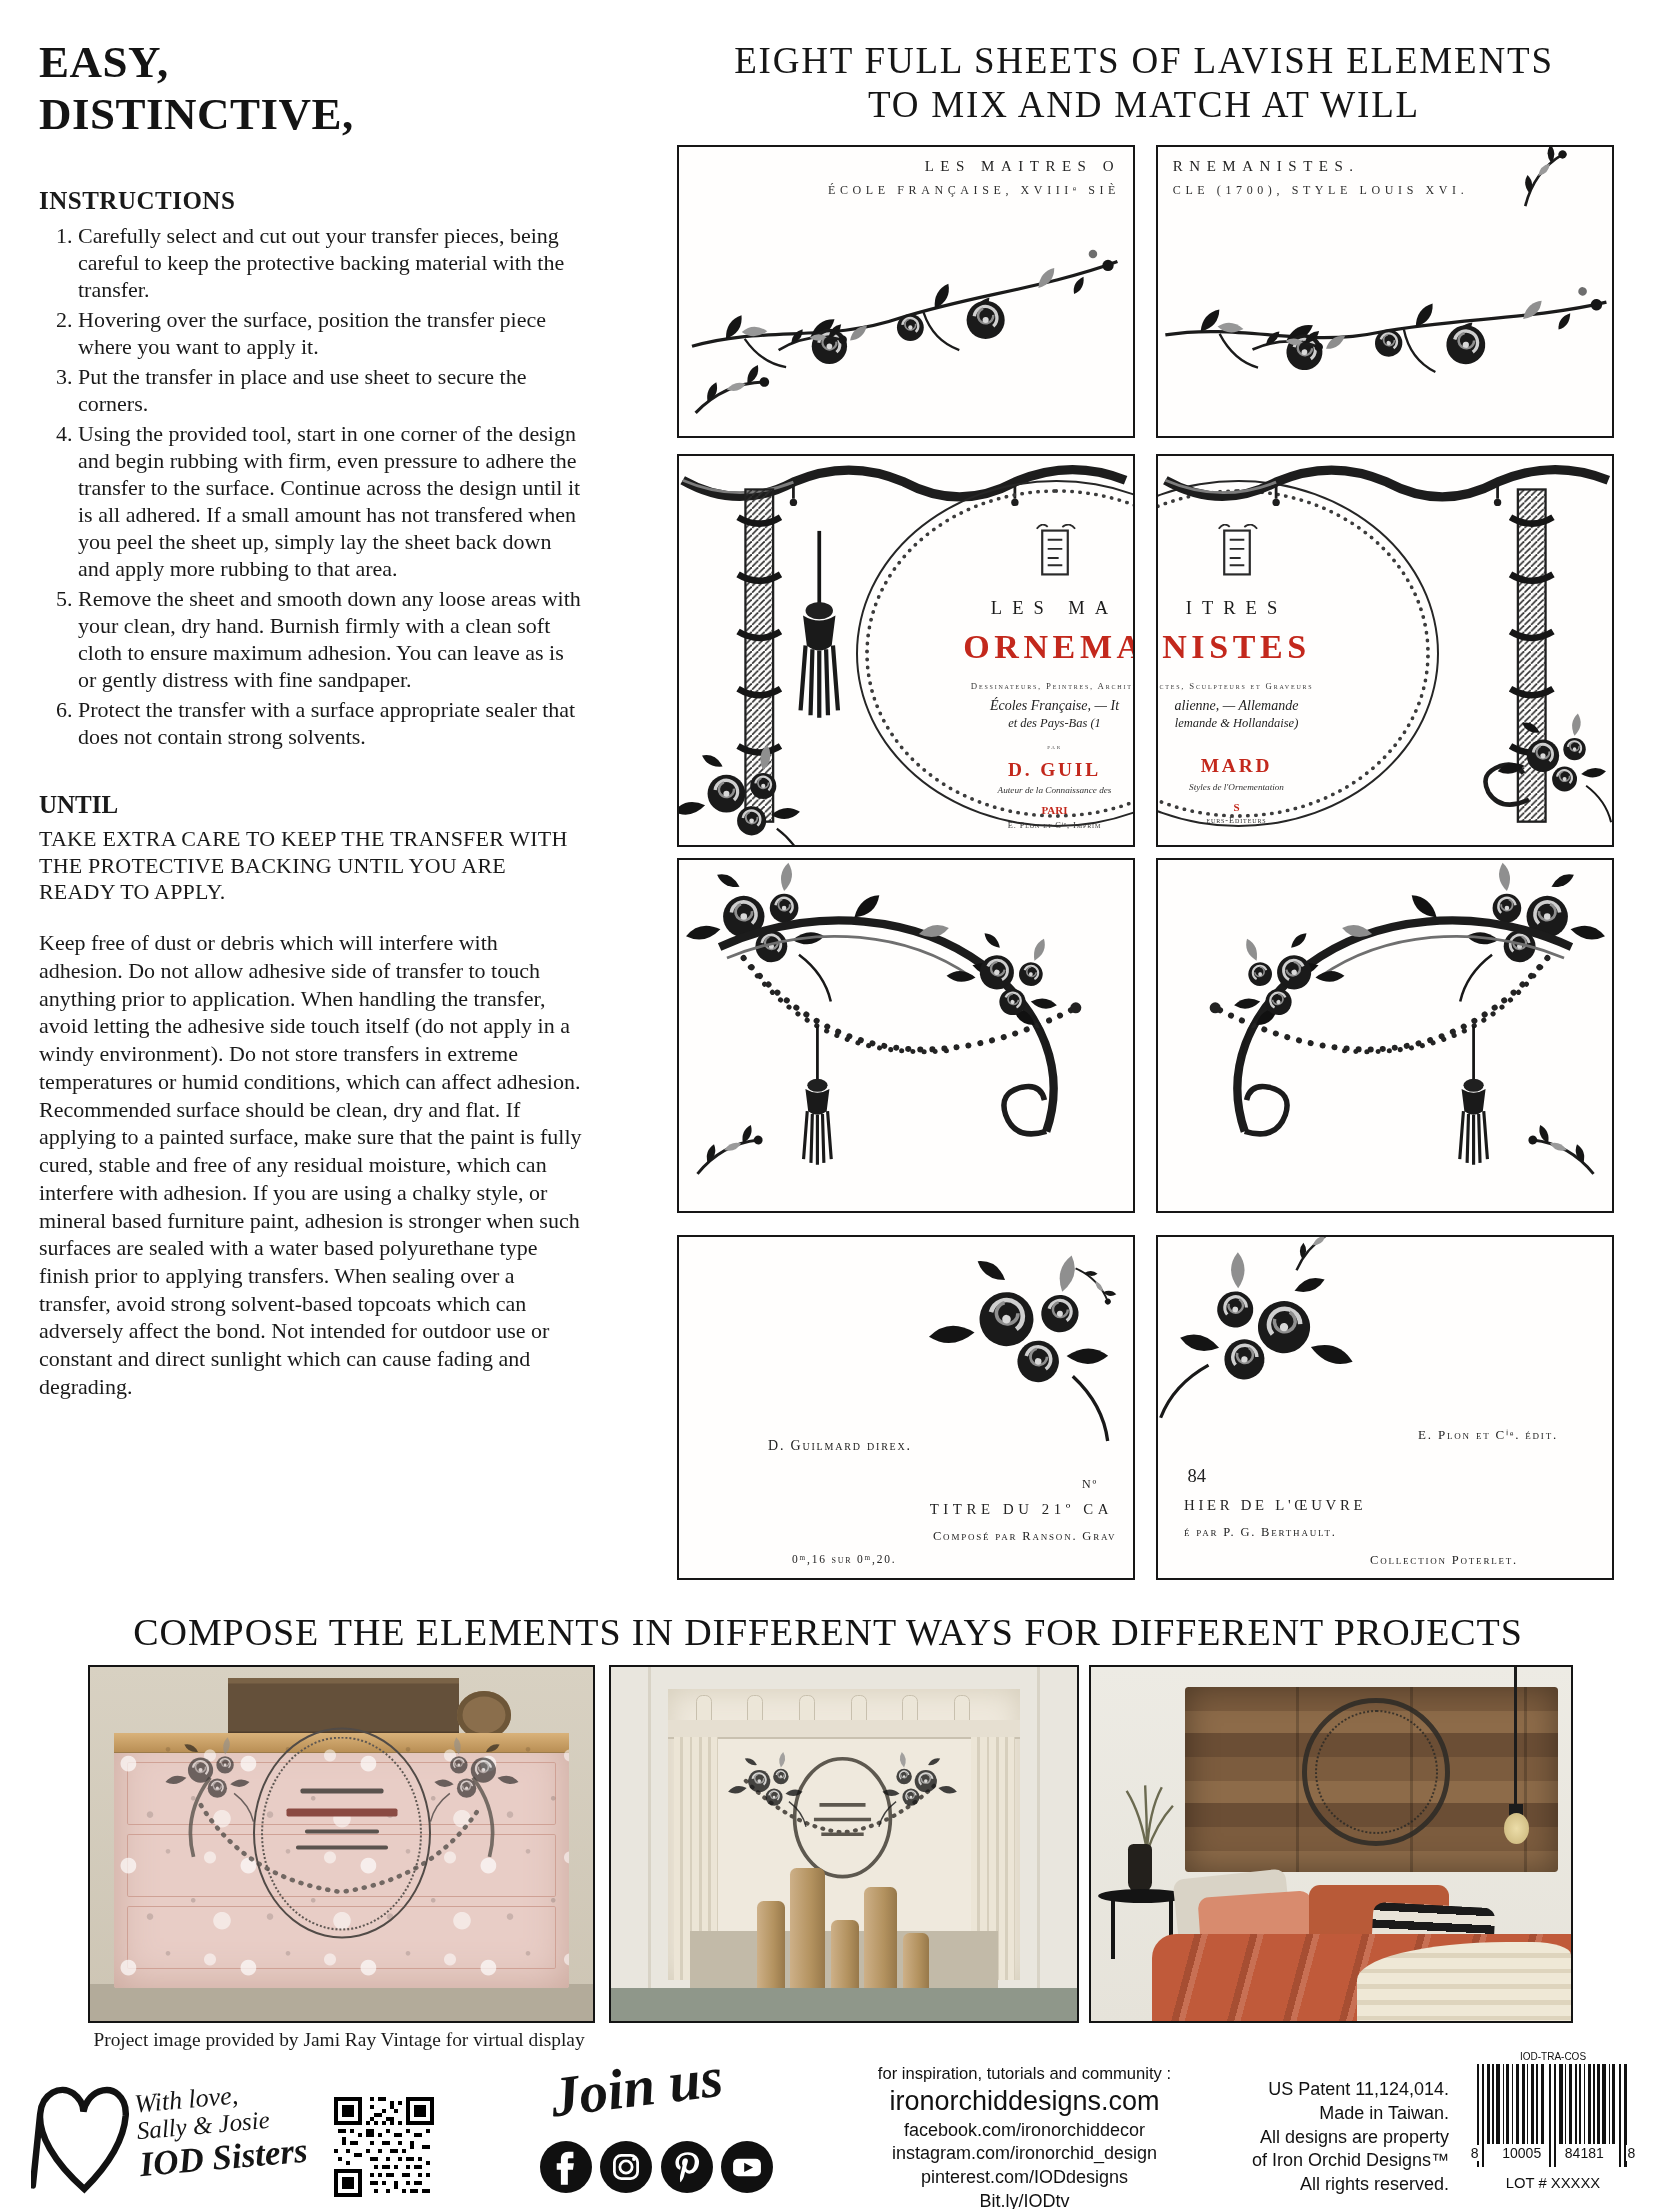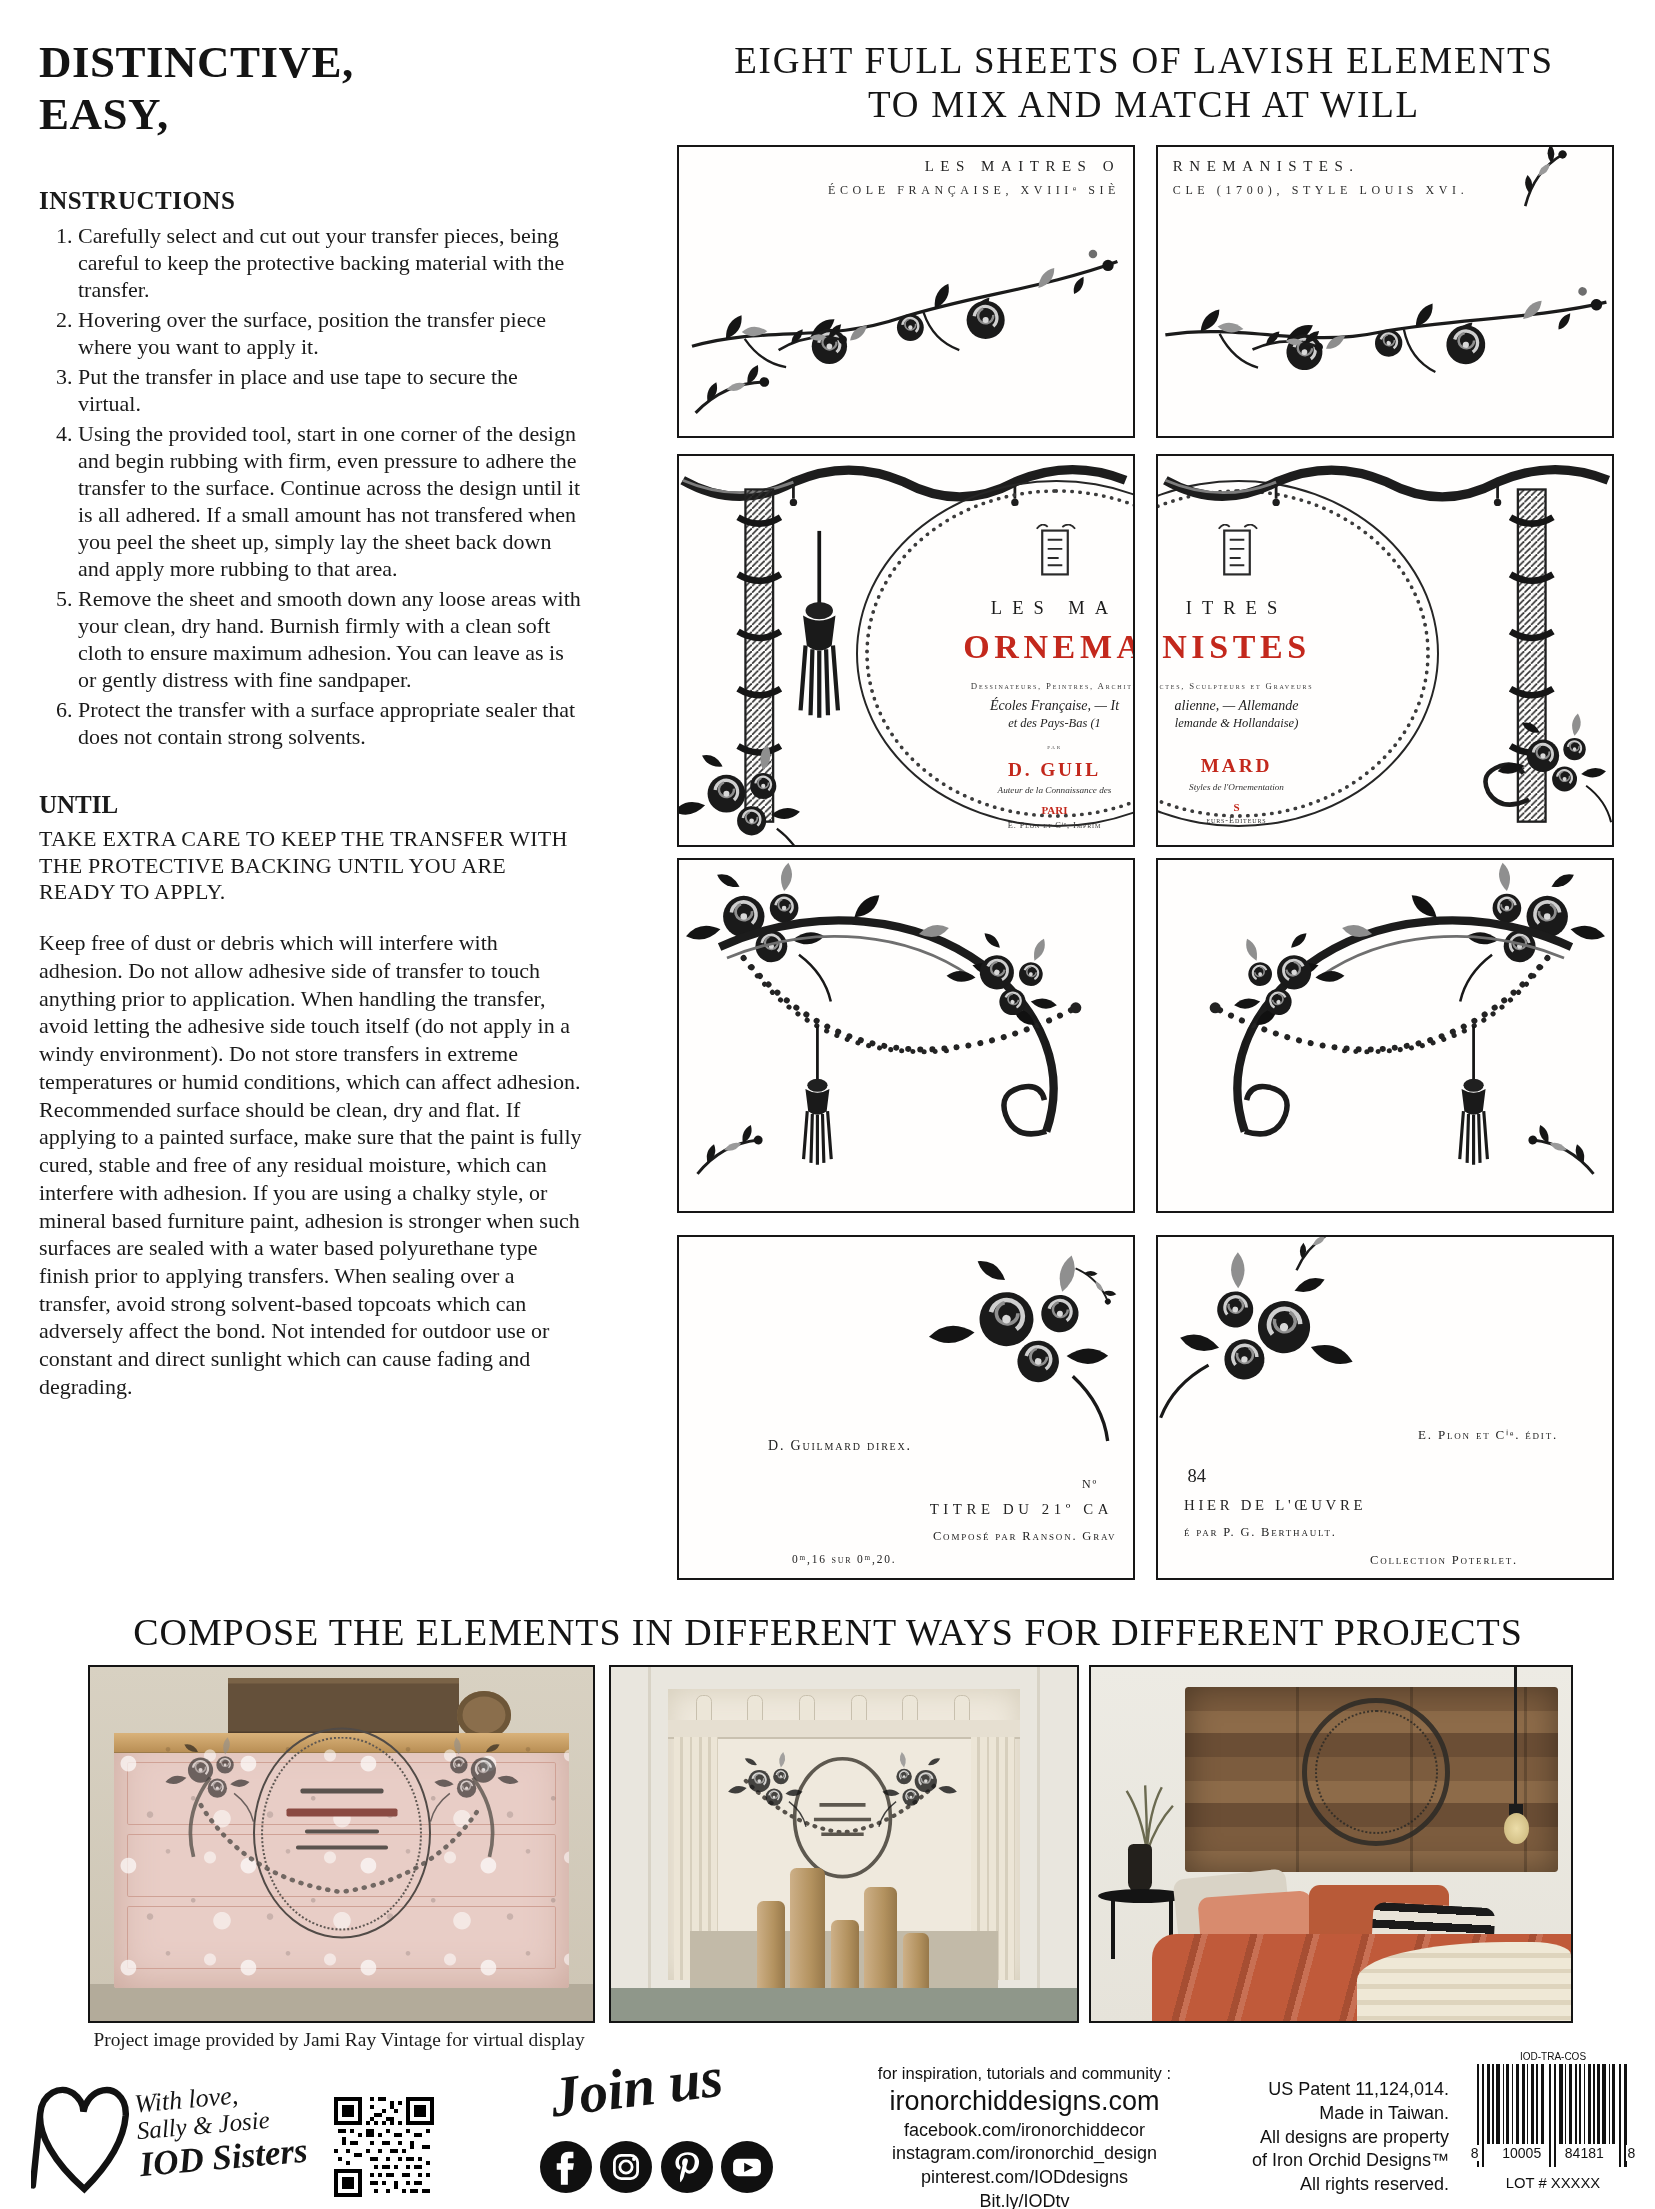"DISTINCTIVE," div { order: before "EASY," -> after "EASY," }
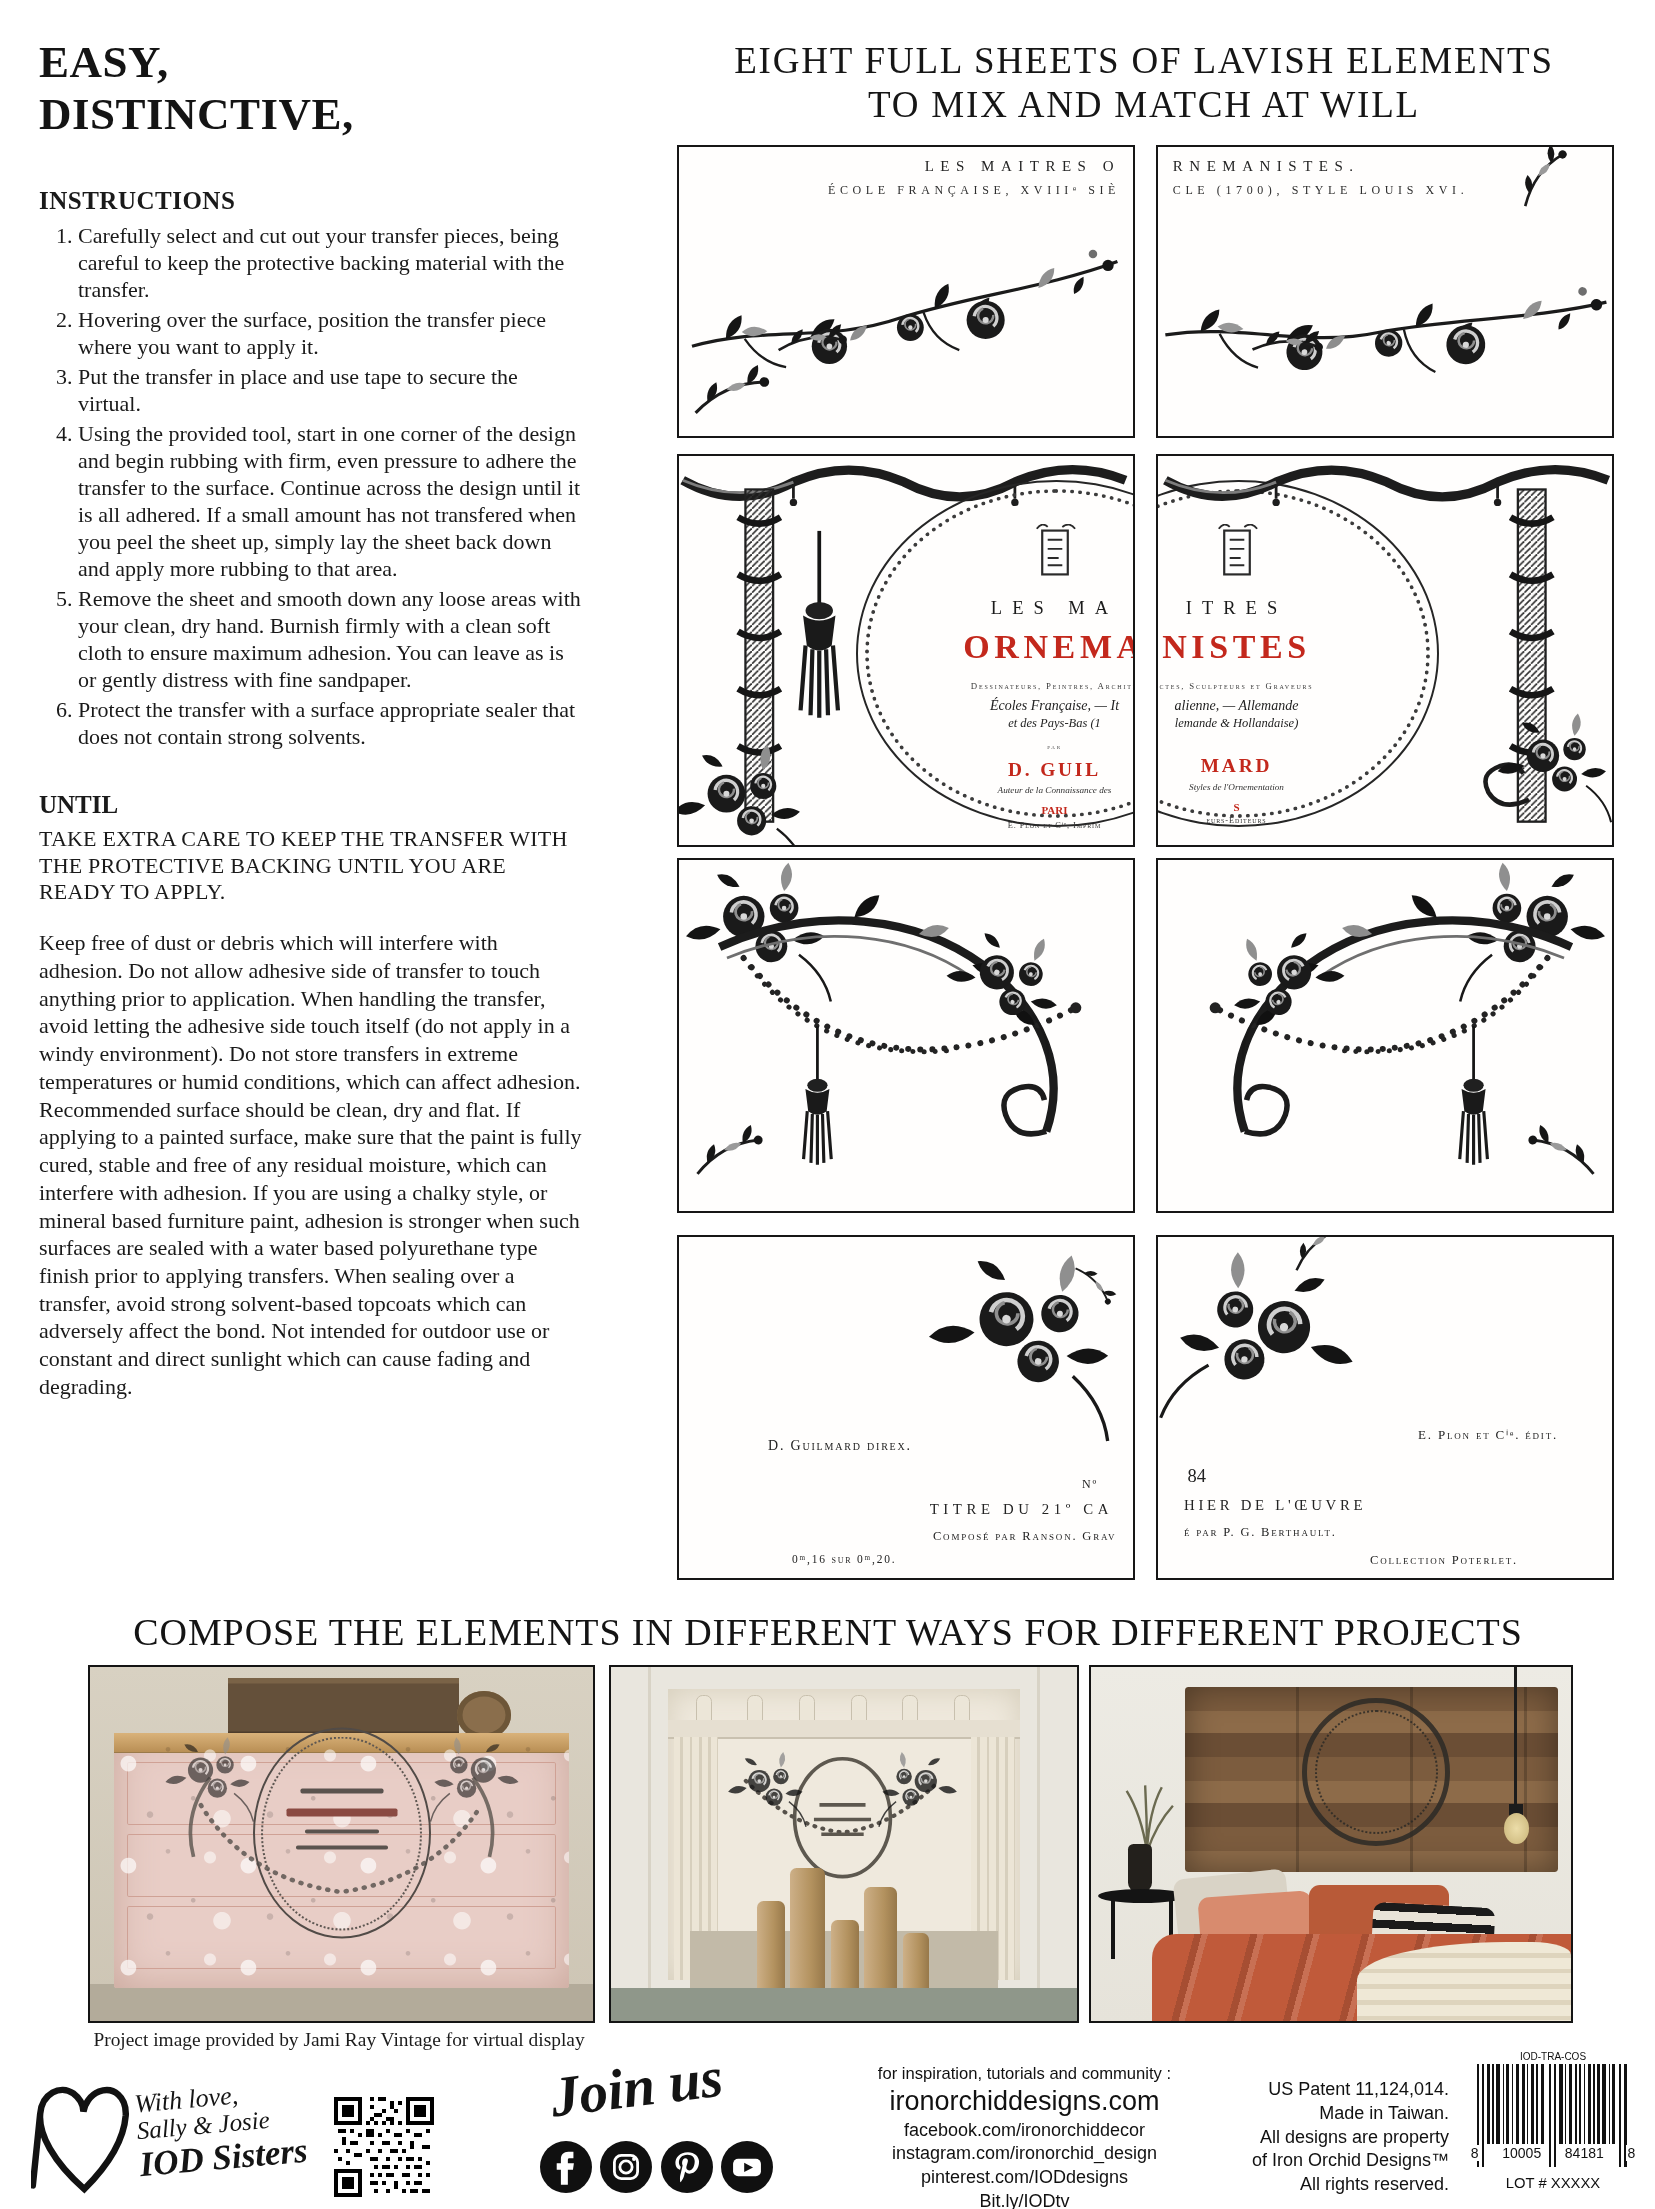"Put the transfer in place" li { text: tape to secure the virtual -> sheet to secure the corners }
